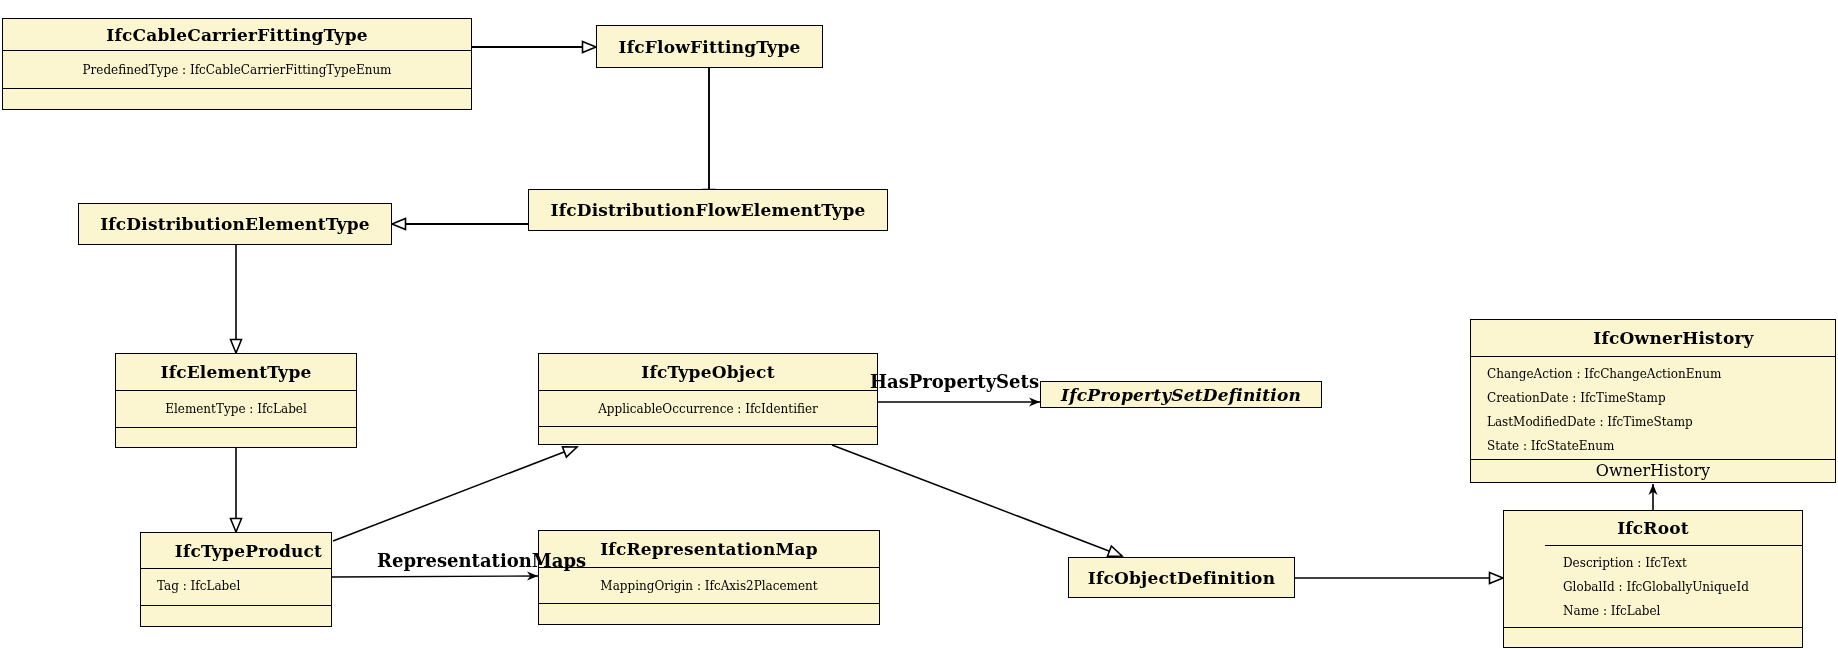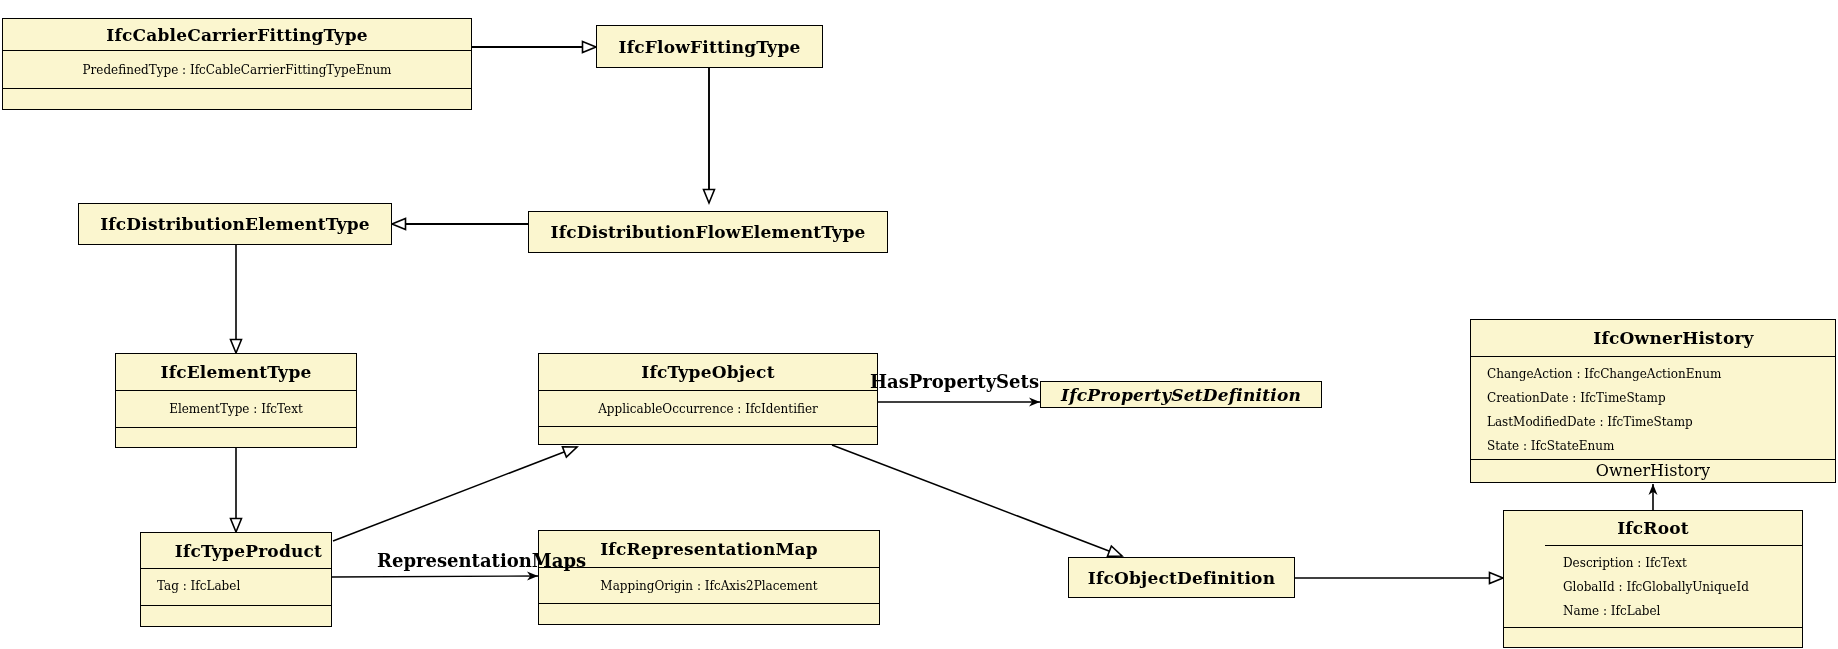"IfcDistributionFlowElementType" div.cls { top: 211px -> 189px }
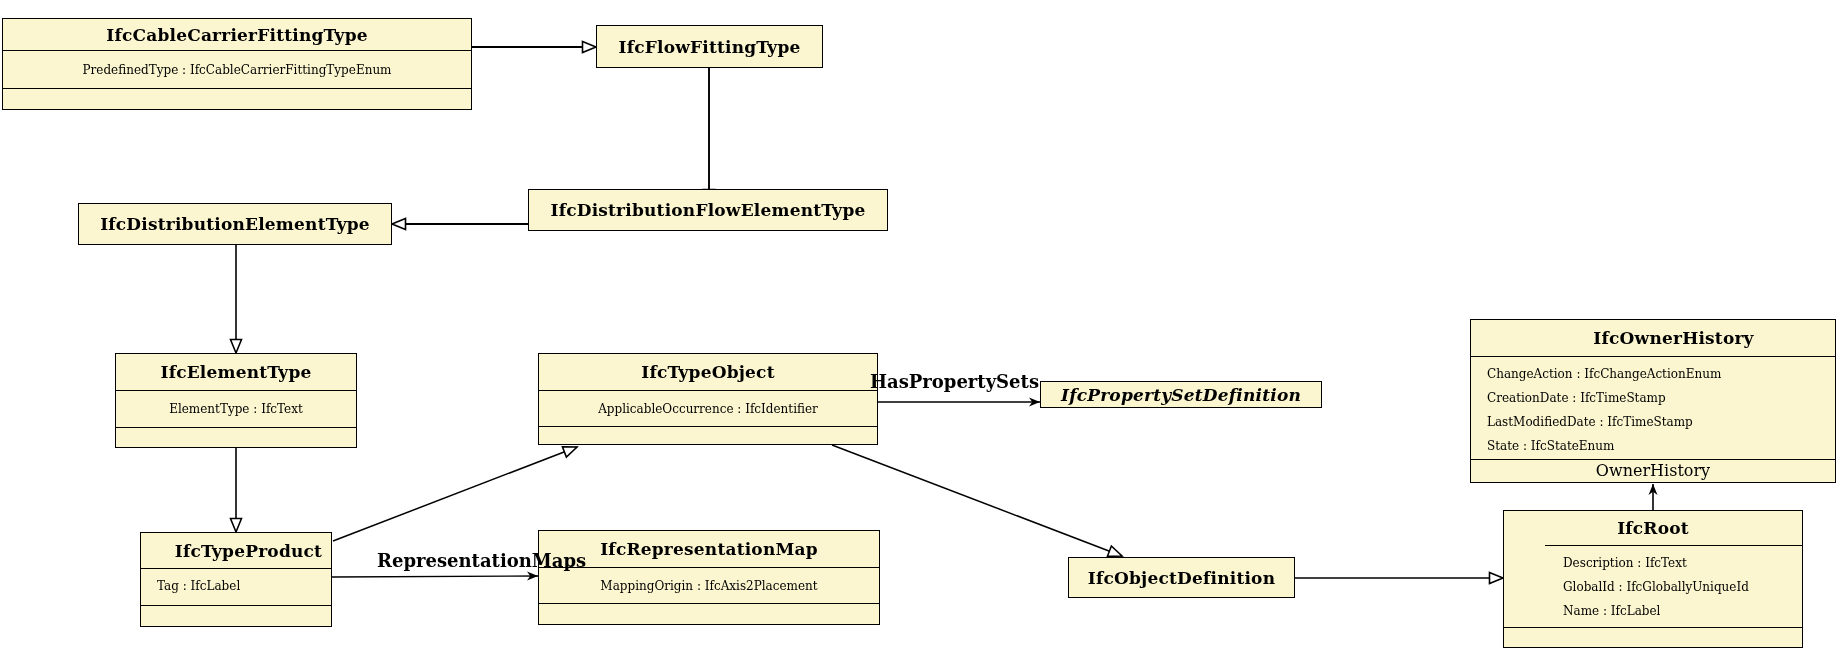"ElementType : IfcText" span.attr-line { text: IfcText -> IfcLabel }
